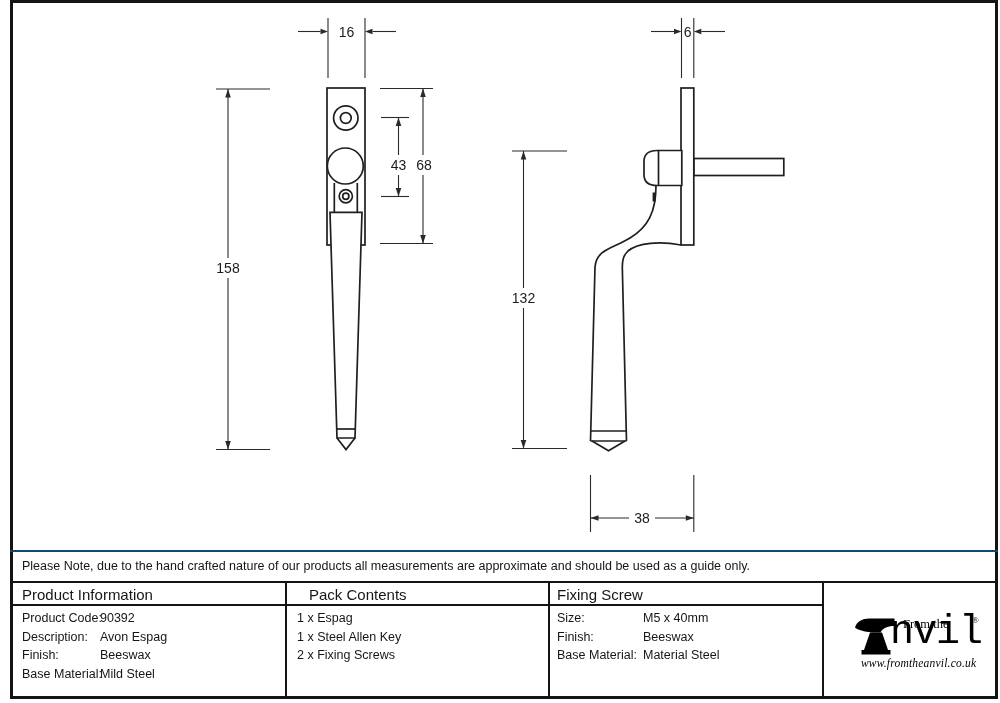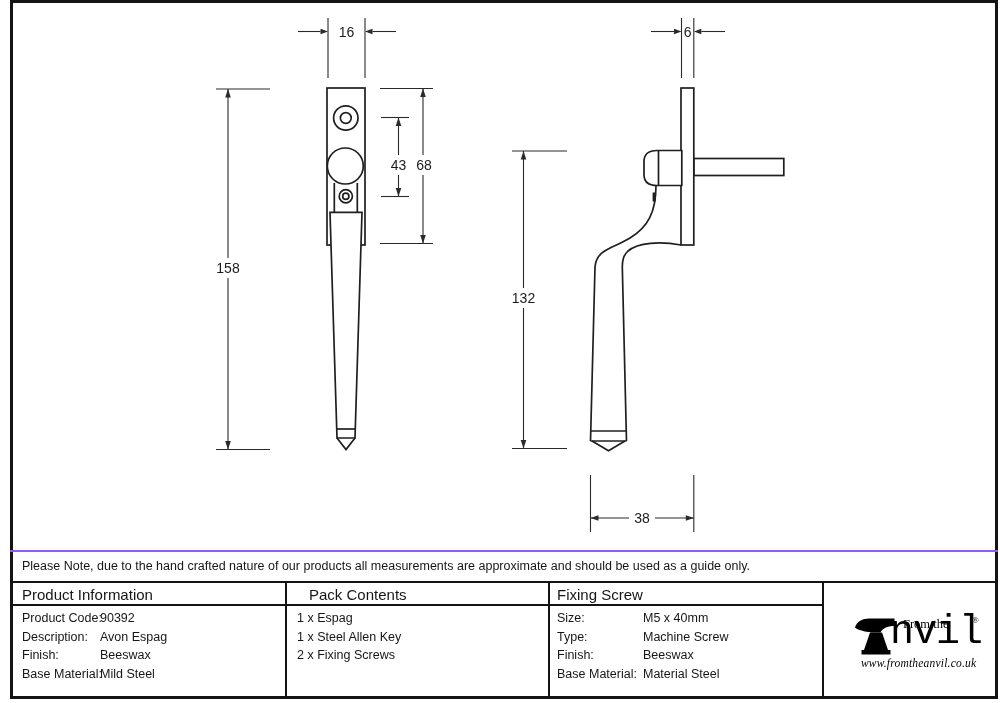"Please Note, due to the" .note-bar { border-top: 2px solid #8b5cf6 -> 2px solid #0c4a6e }
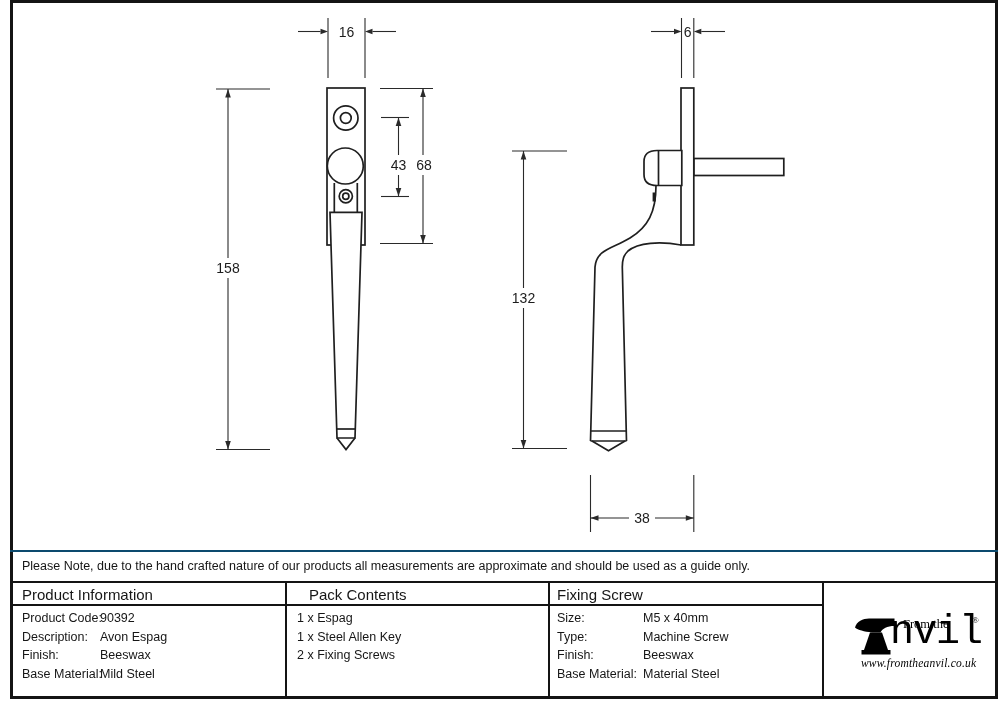"Type:" div.kv { html: <div> <span>Type:</span> <span>Machine Screw</span> </div> -> none }
